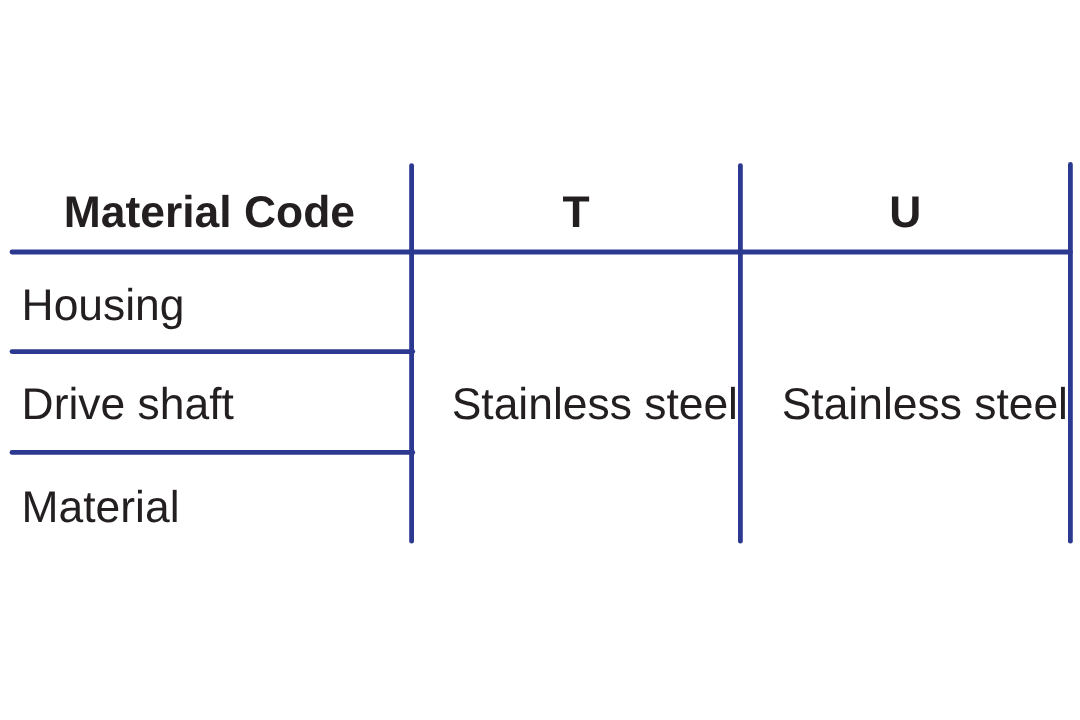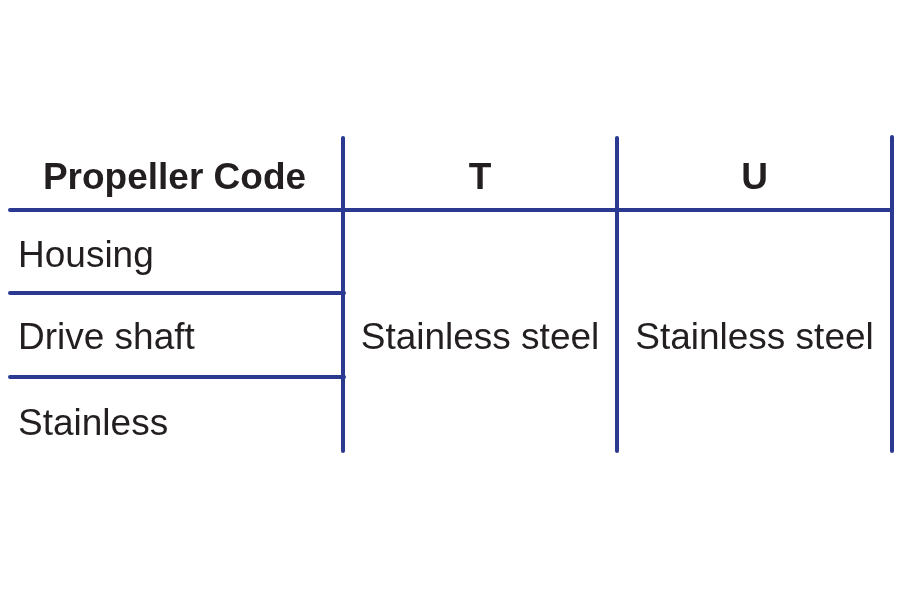"Propeller Code" div.header-cell { text: Propeller -> Material }
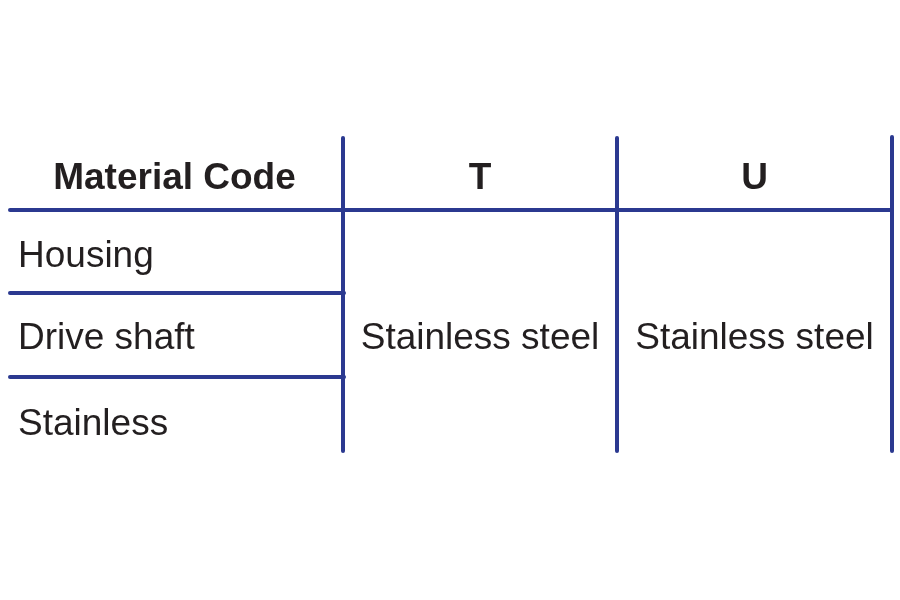"Stainless steel" .merged-cell { align-items: center -> flex-end }
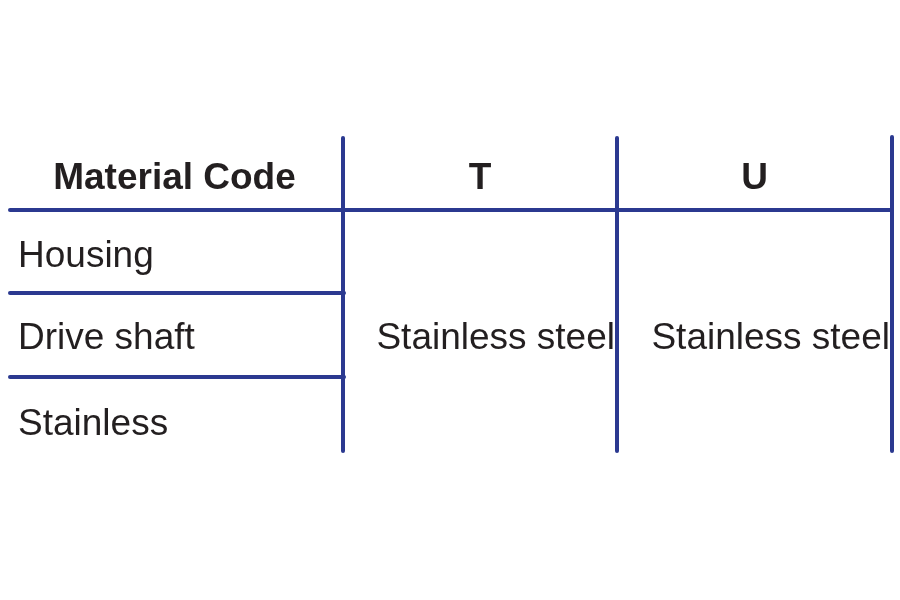"Stainless" div.row-label { text: Stainless -> Material }
